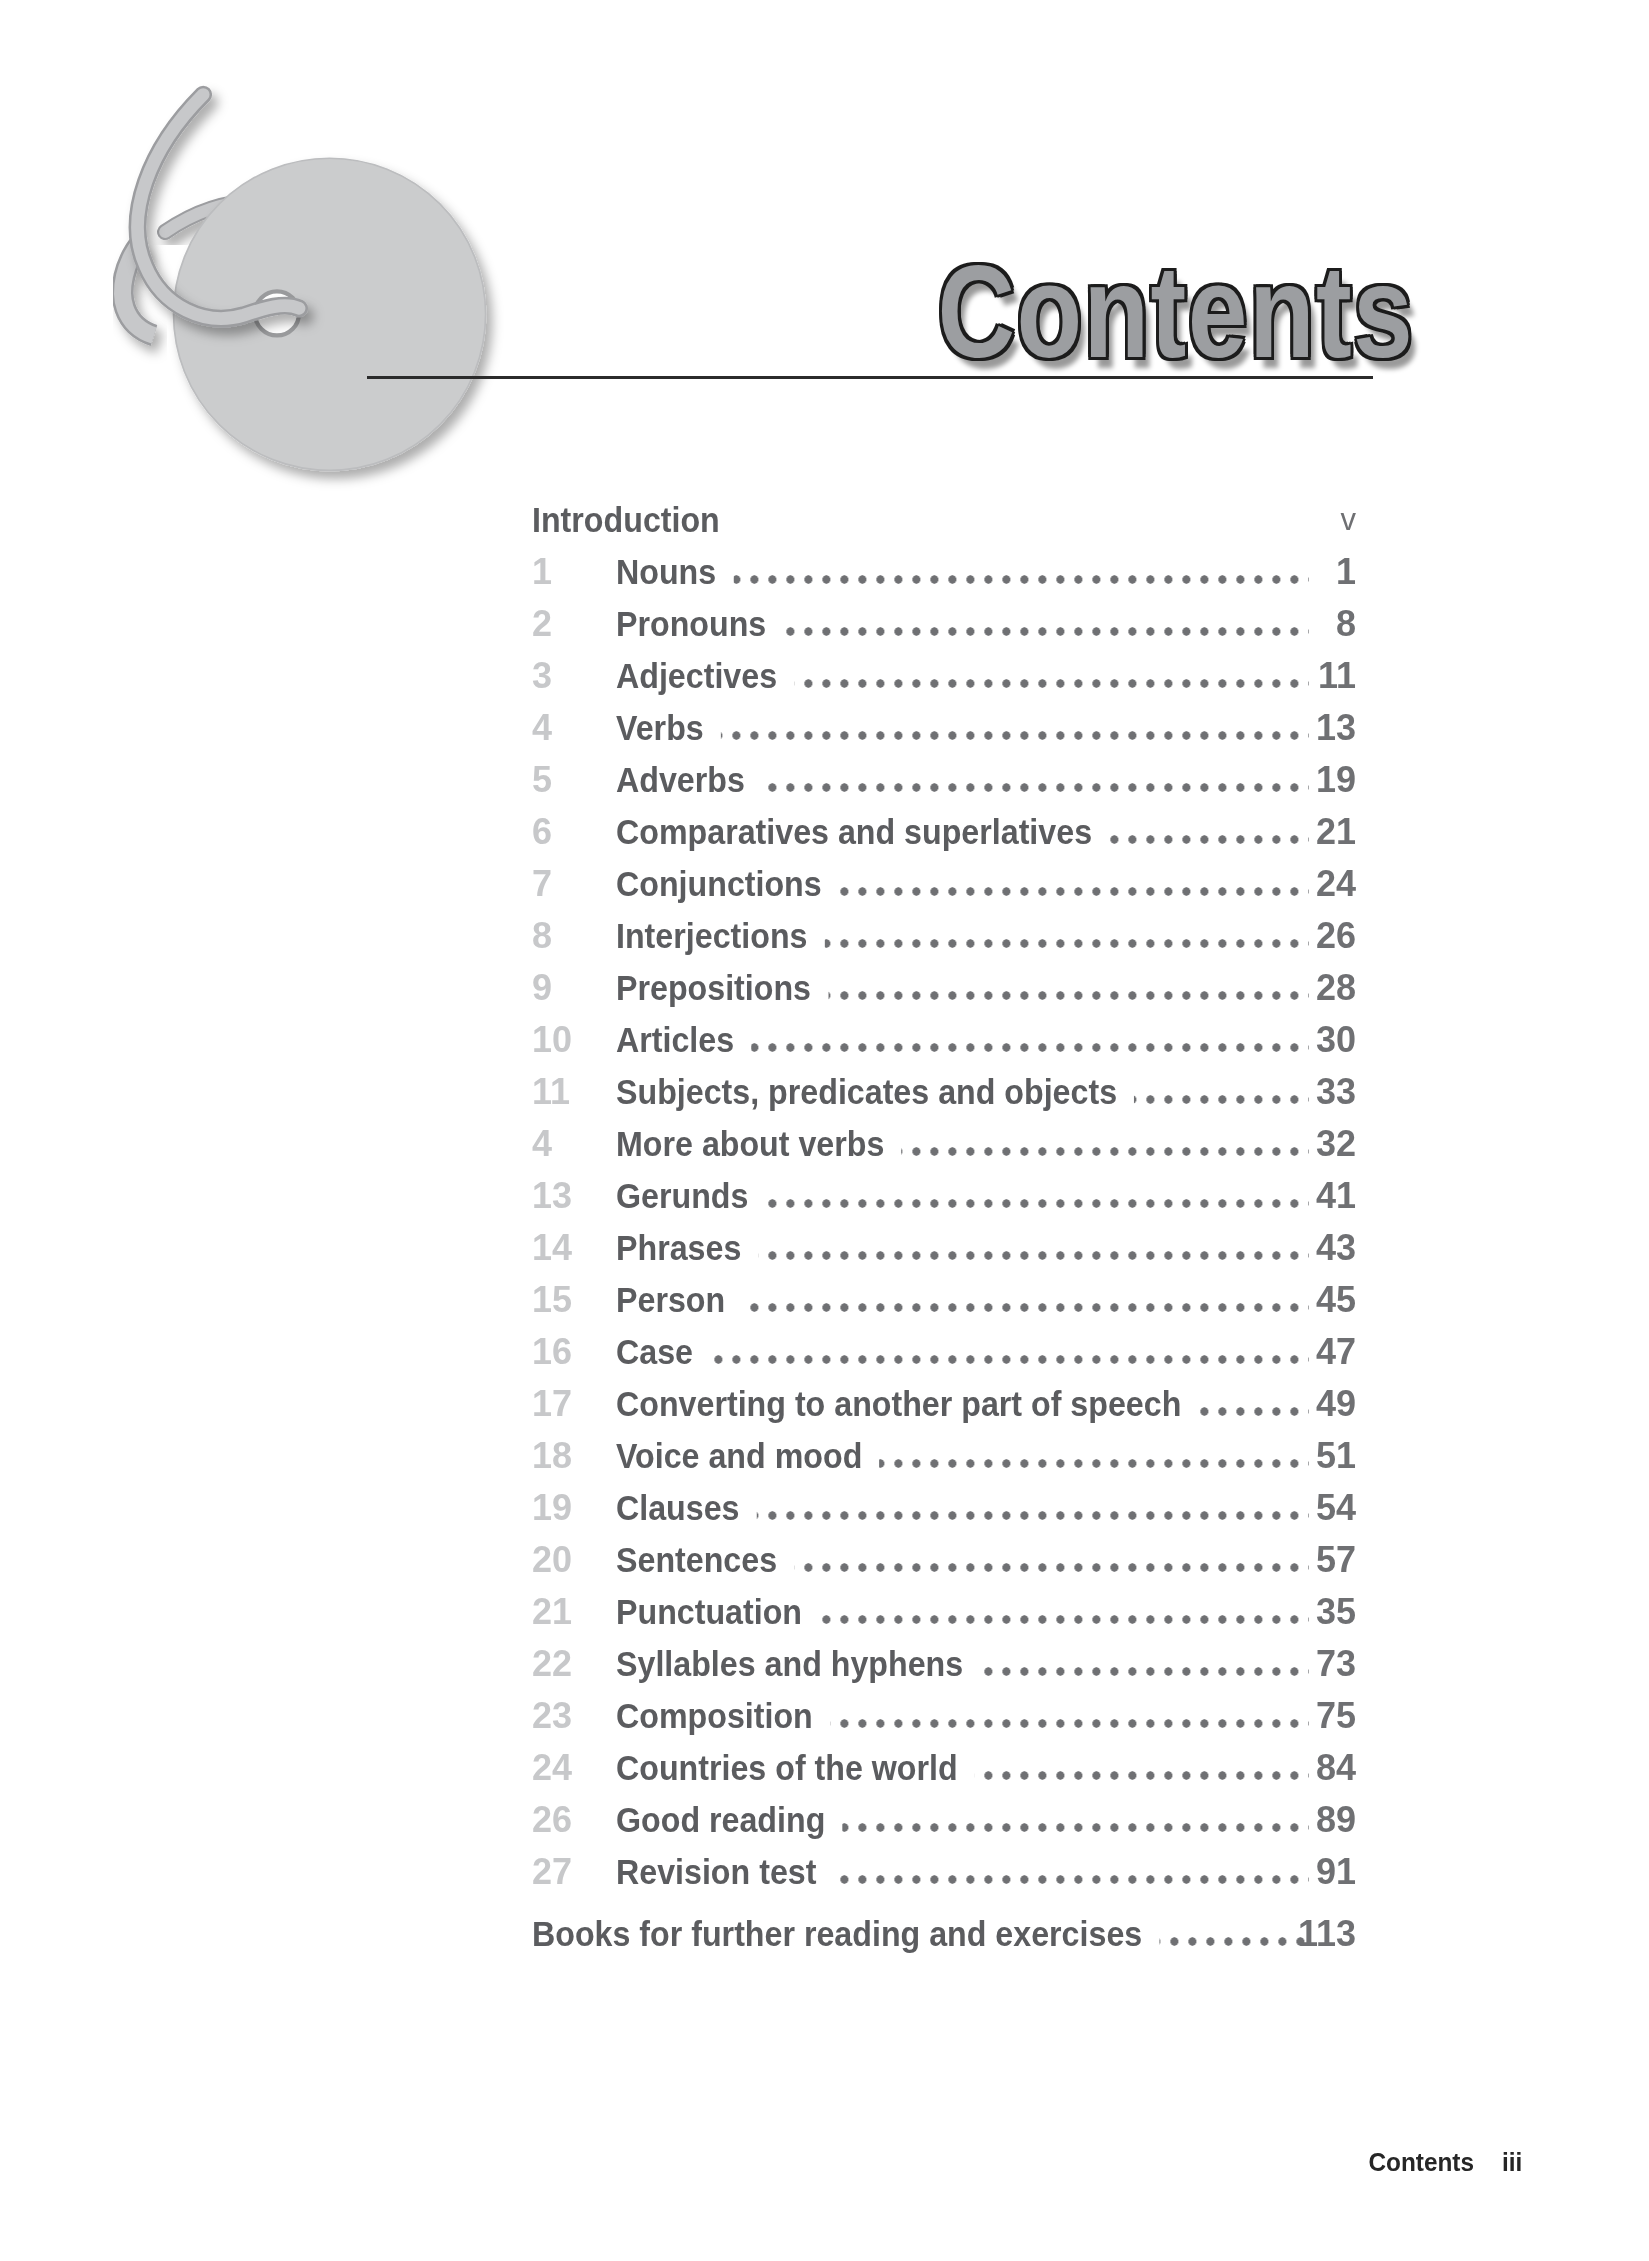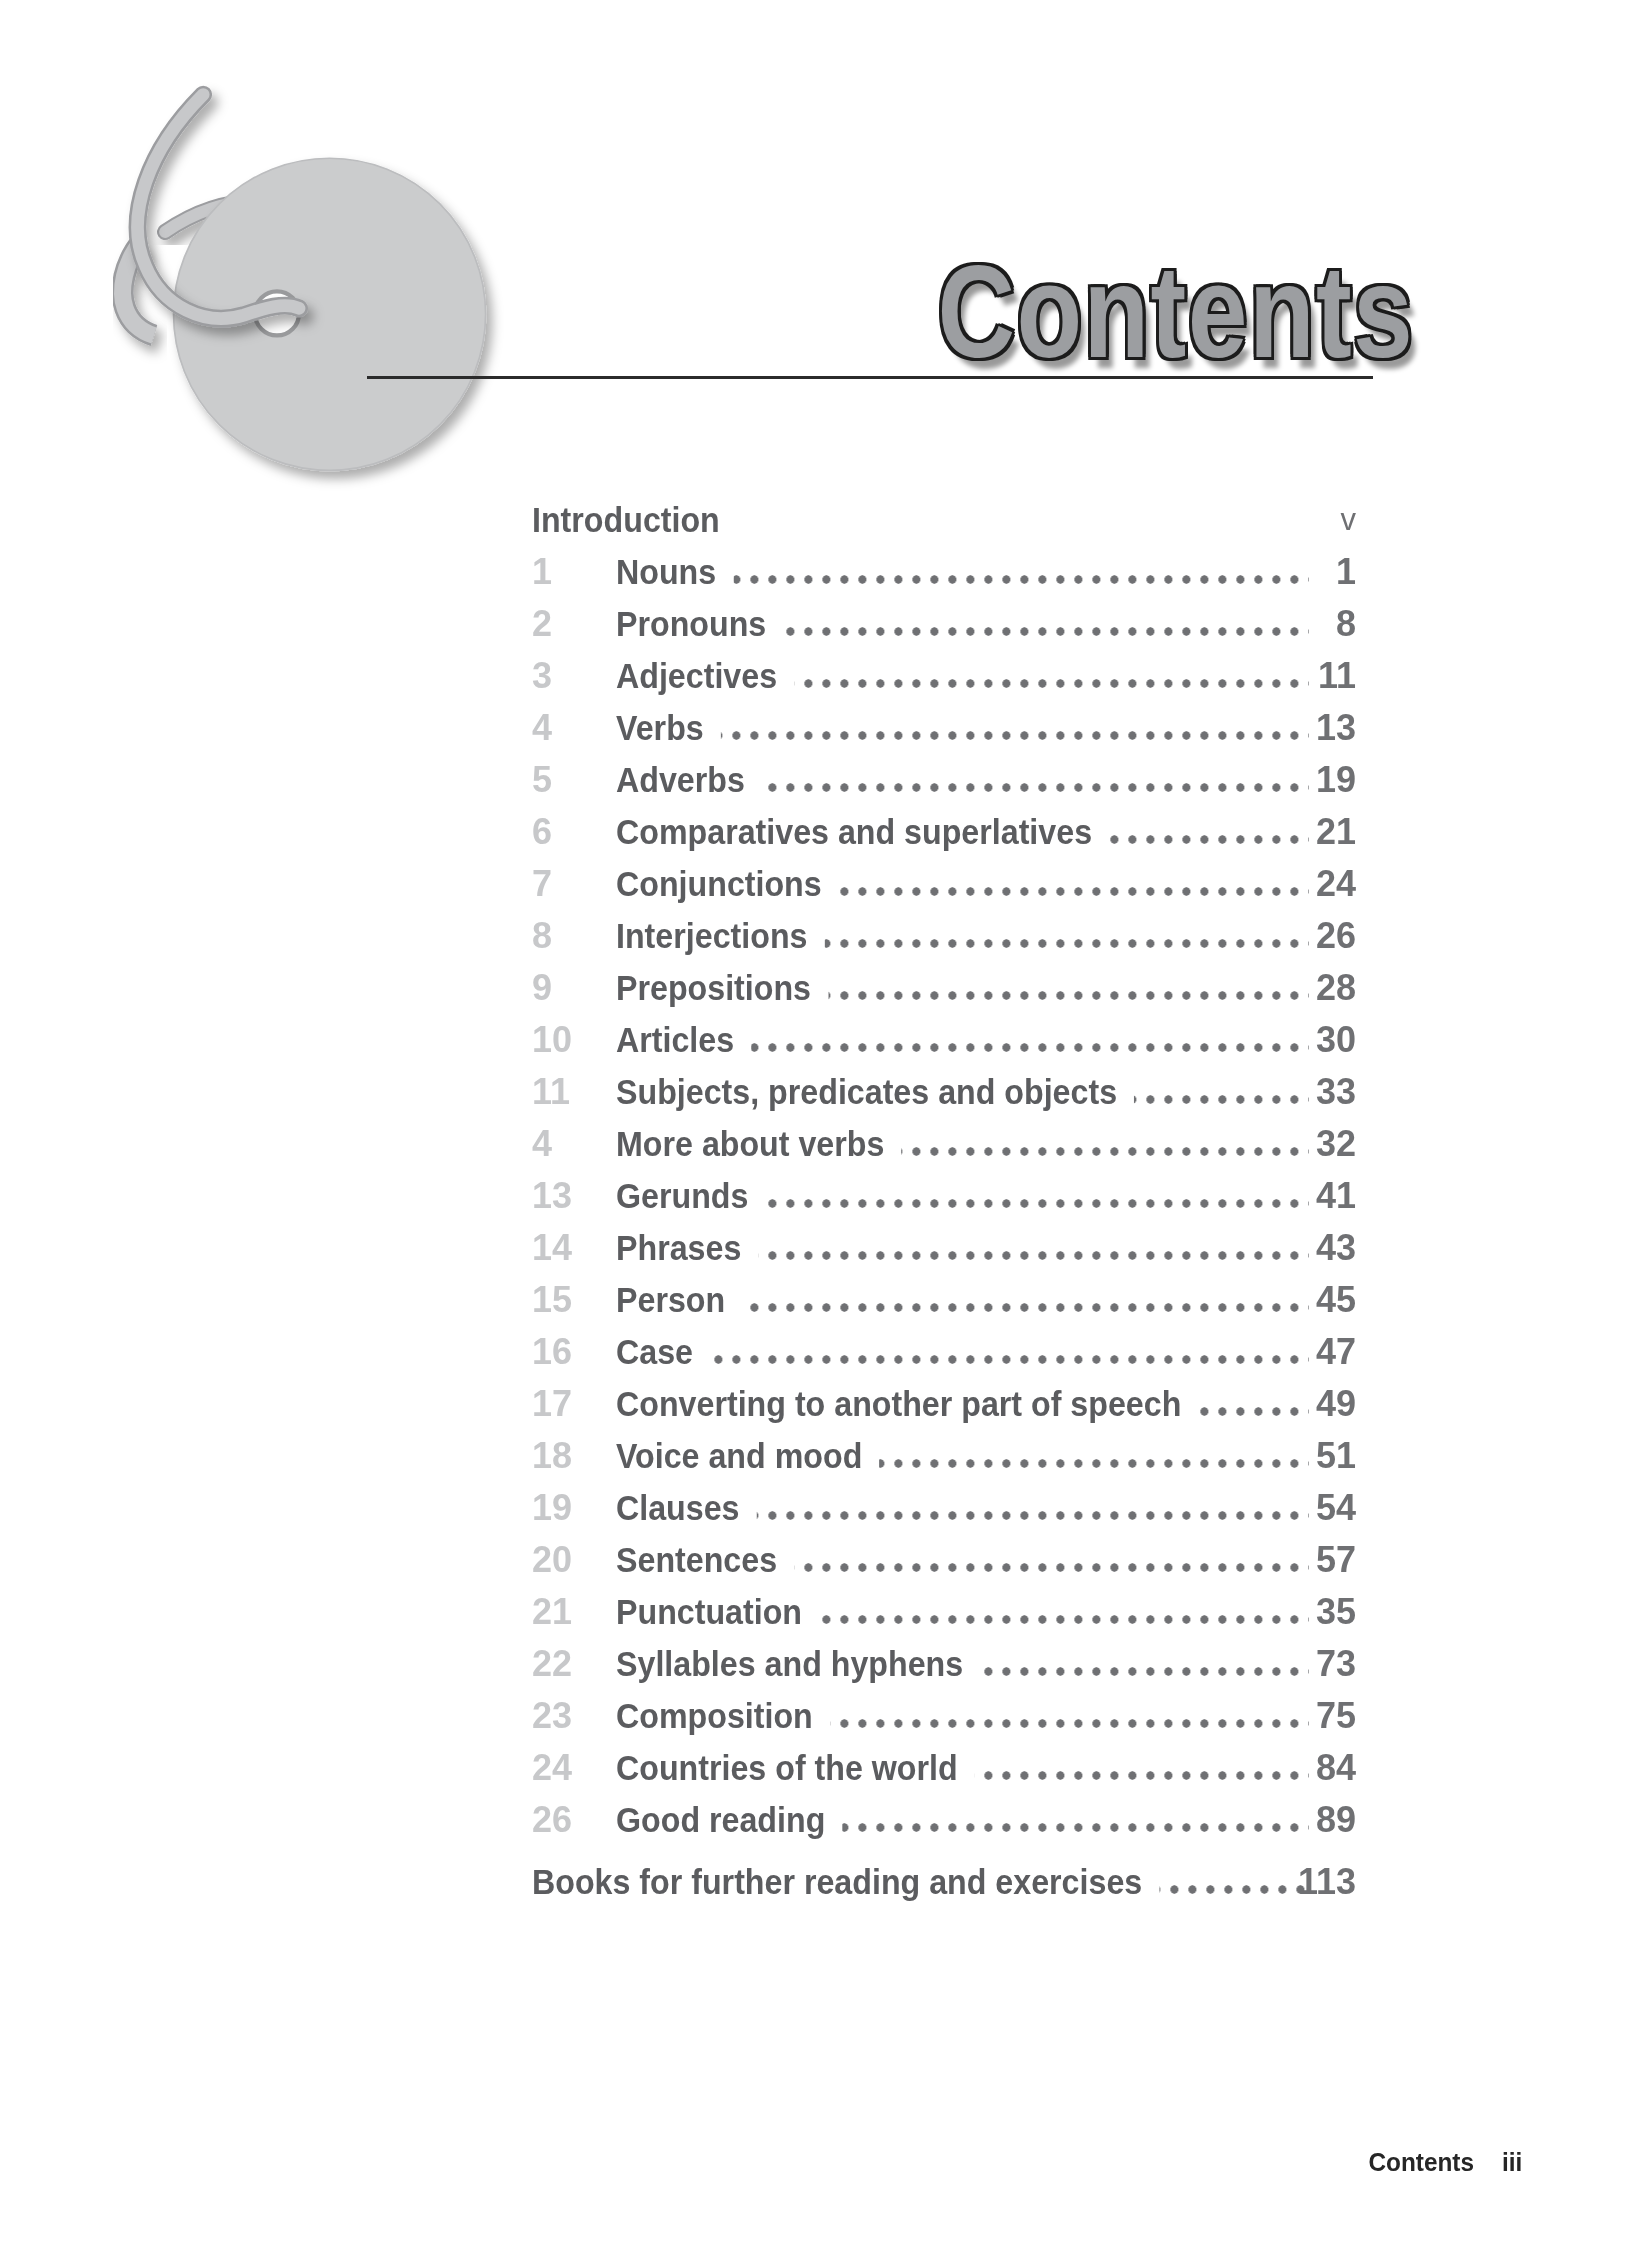"27" div.toc-row { html: none -> <div> <span>27</span> <span></span> <span>Revision test</span> <span>91</span> </div> }
